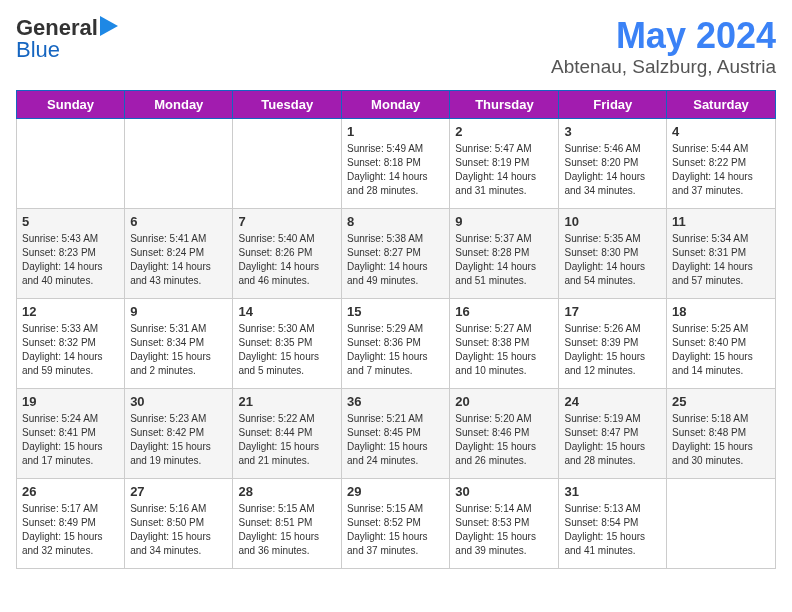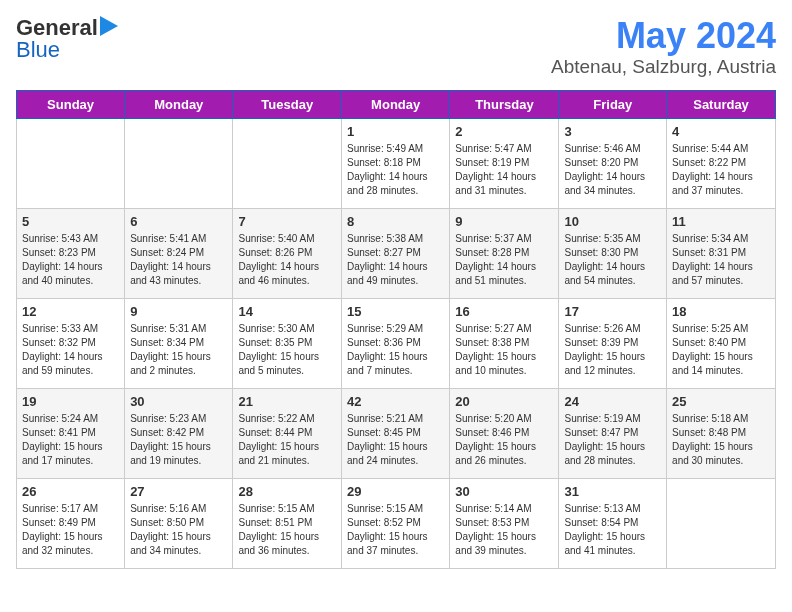"42" div.day-number { text: 42 -> 36 }
